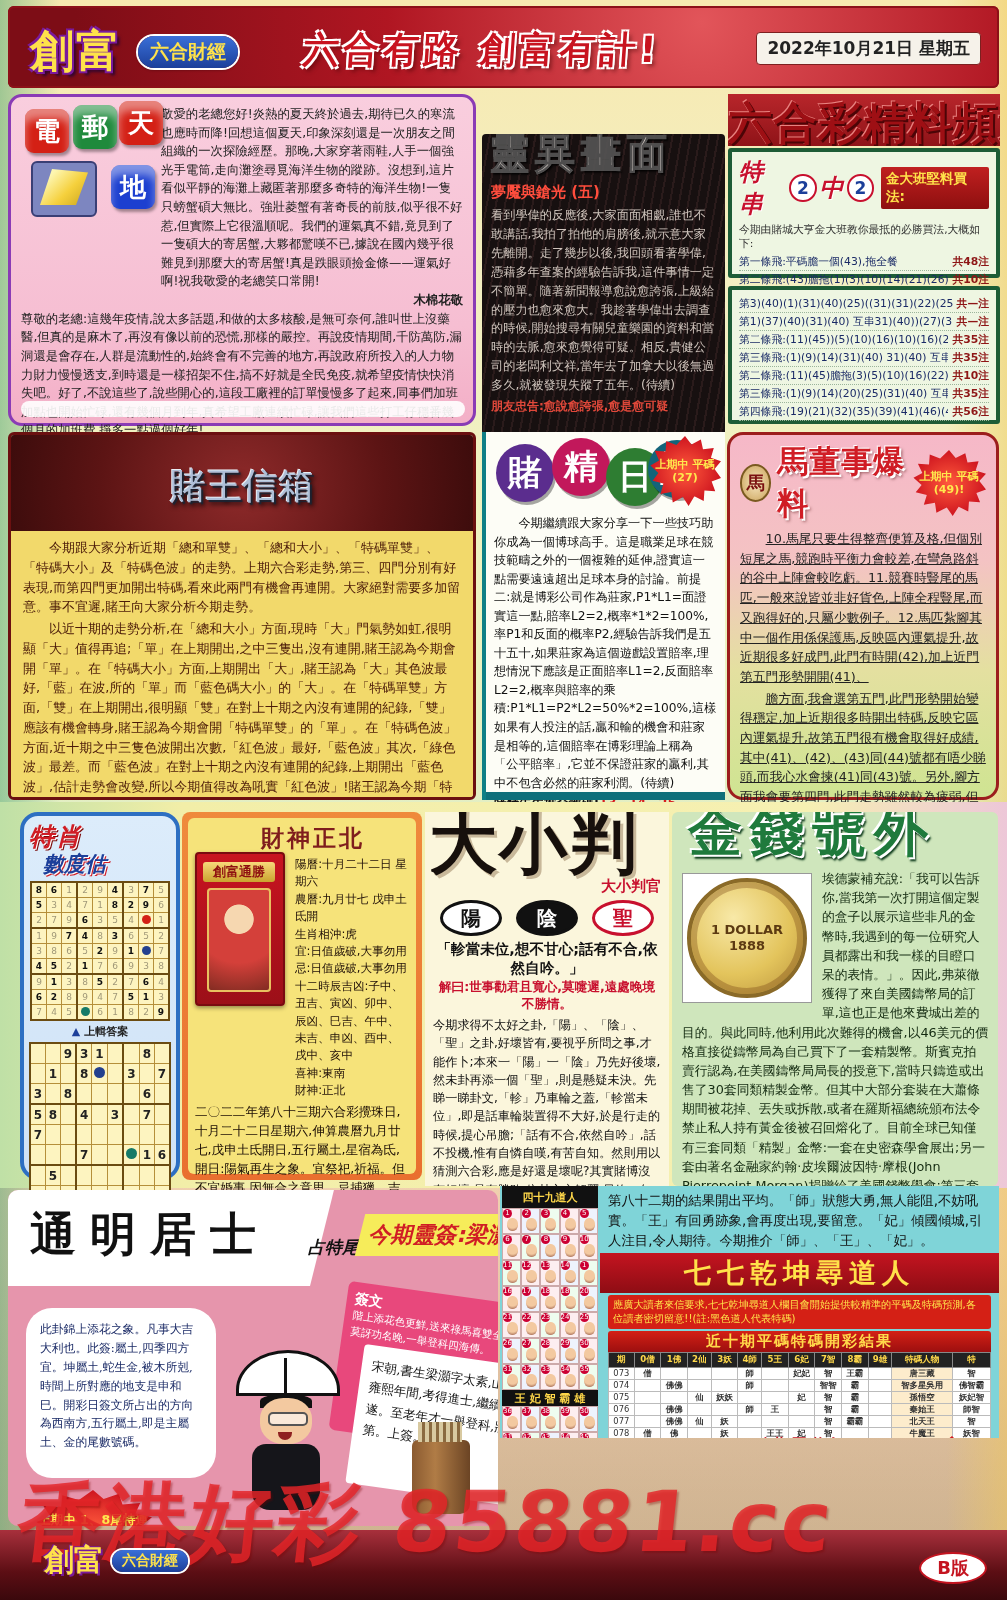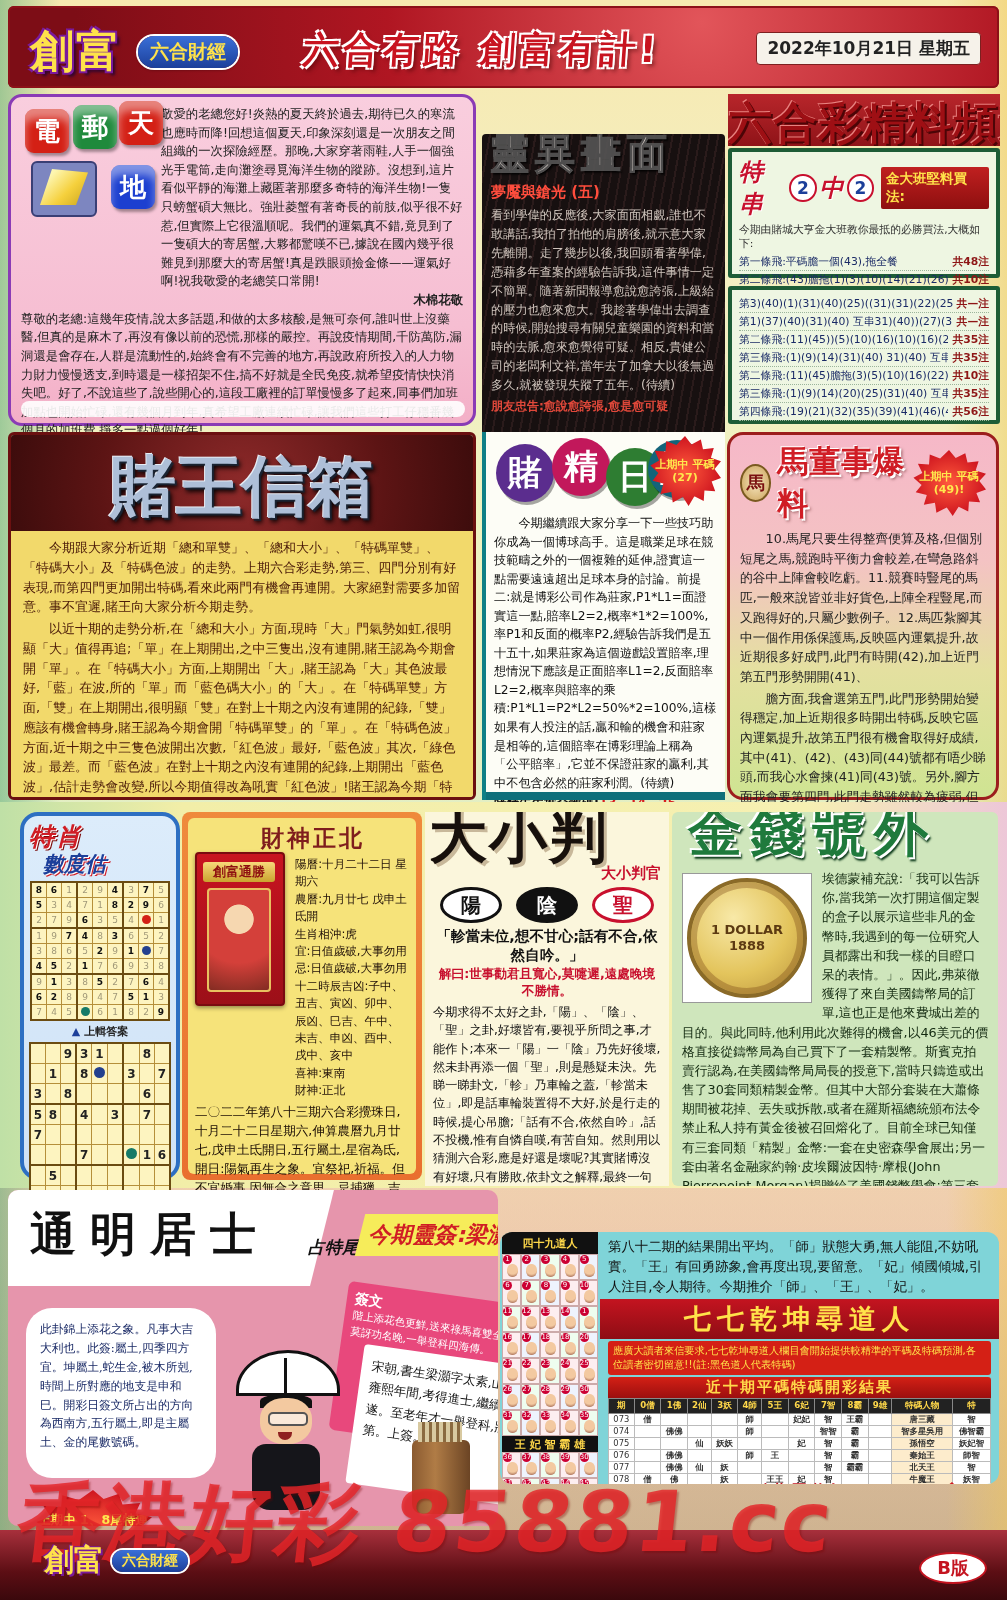"賭王信箱" #king .khead span { font-size: 66px -> 36px; font-weight: bold -> normal }
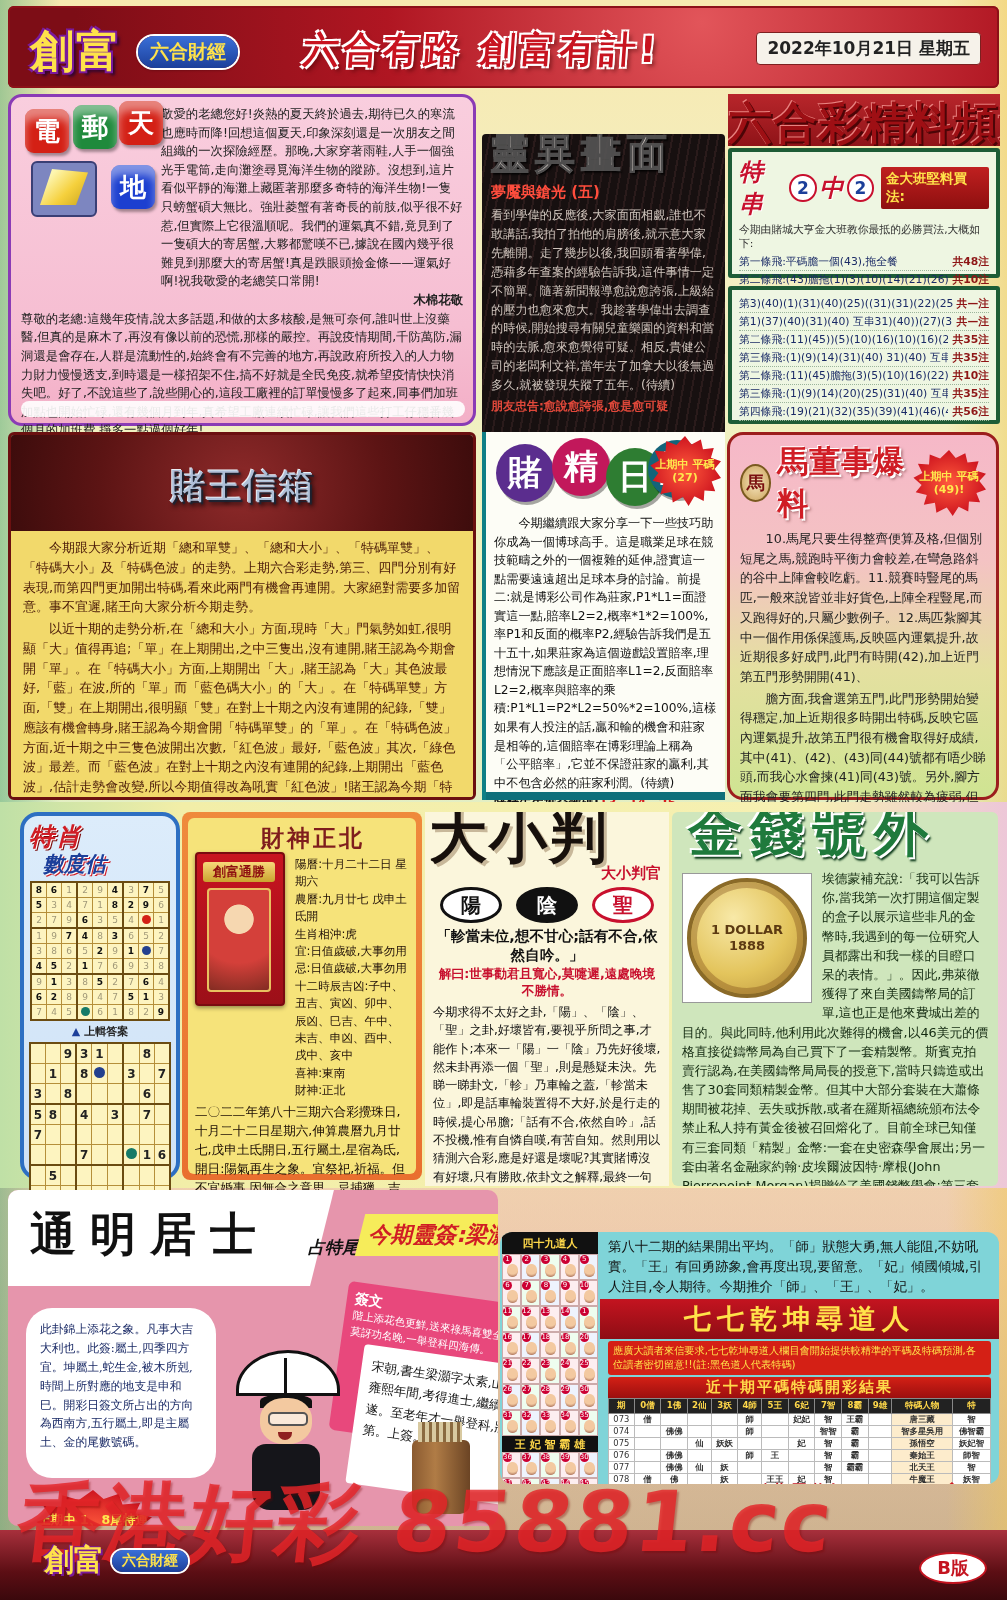"10.馬尾只要生得整齊便算及格,但個別短尾之馬,競跑時平衡力會較差,在彎急路斜的" #director .body { text-decoration: none -> underline }
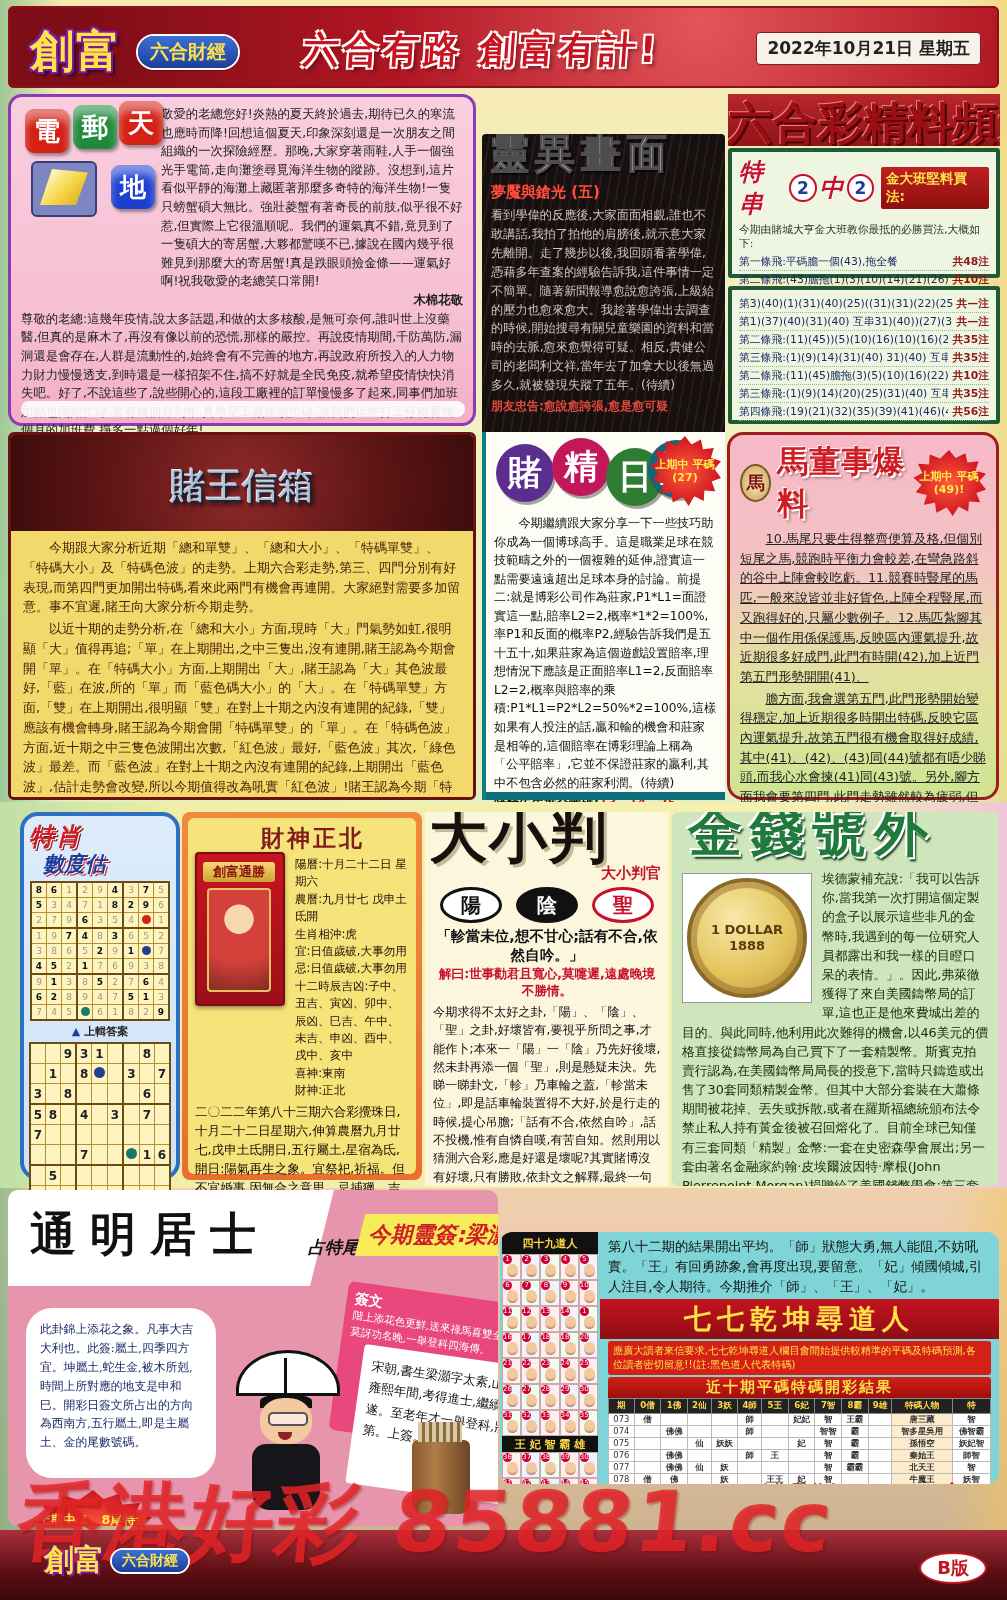"大小判" #judge .gt { font-size: 58px -> 68px }
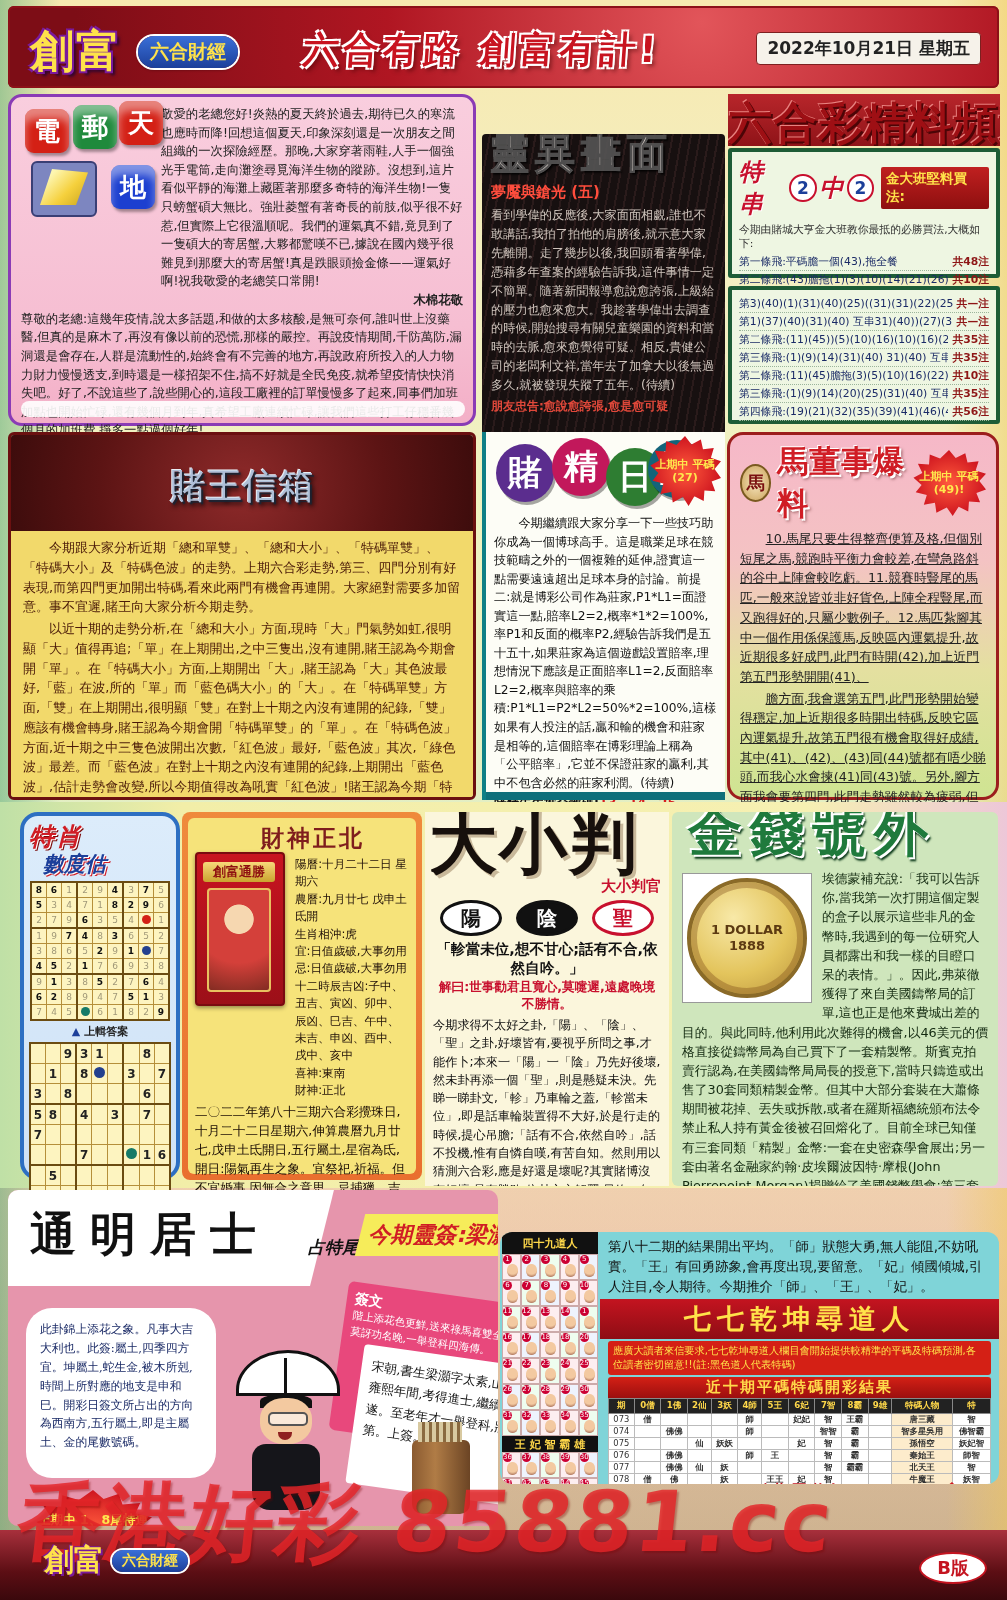"四十九道人" #qiqi { border-radius: 12px -> none; top: 1232px -> 1186px }
